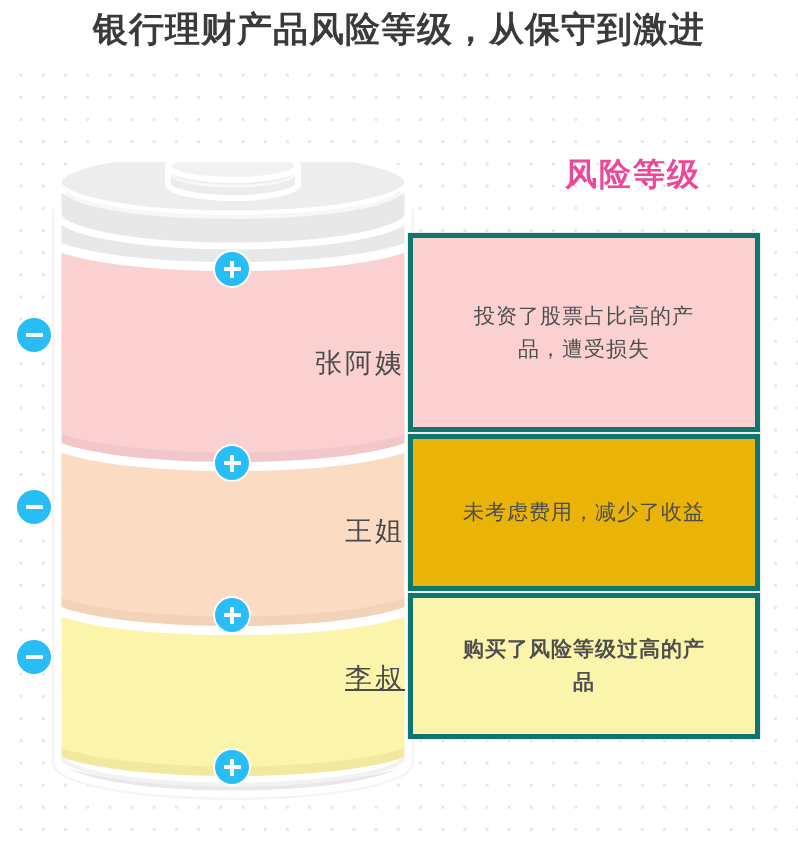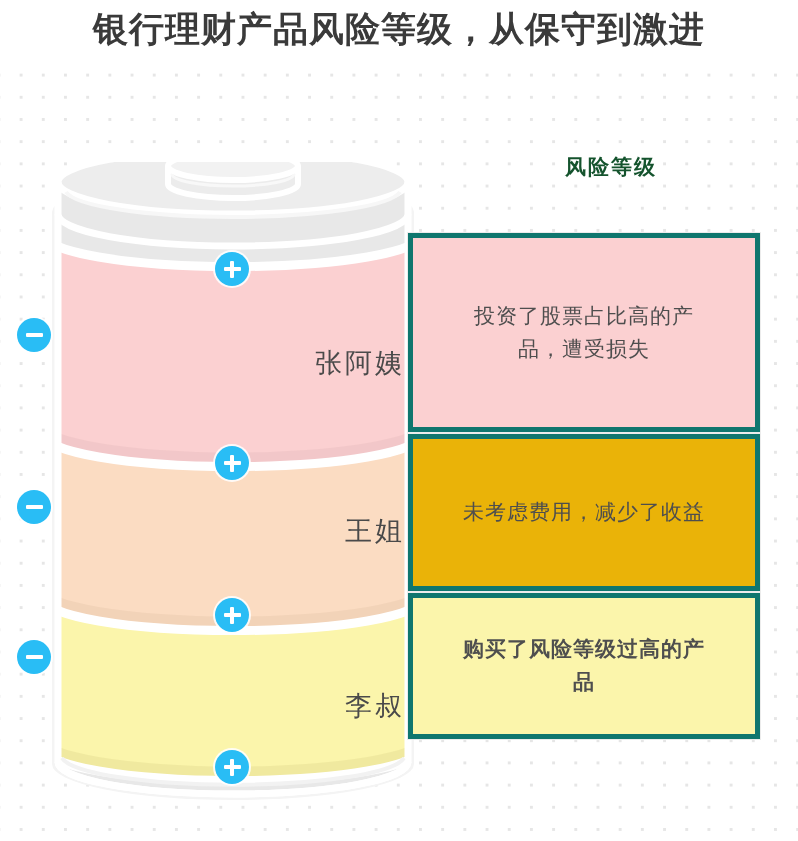"风险等级" .legend-header { color: #14532d -> #ec4899; font-size: 21px -> 32px }
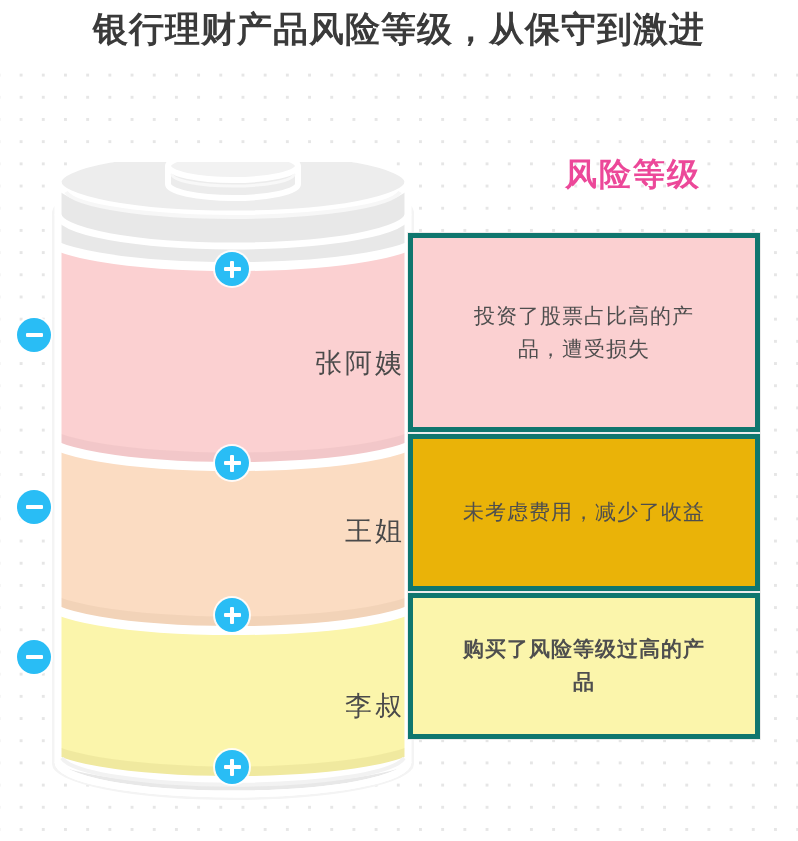"李叔" .seg-label.l2 { text-decoration: none -> underline; top: 688px -> 660px }
